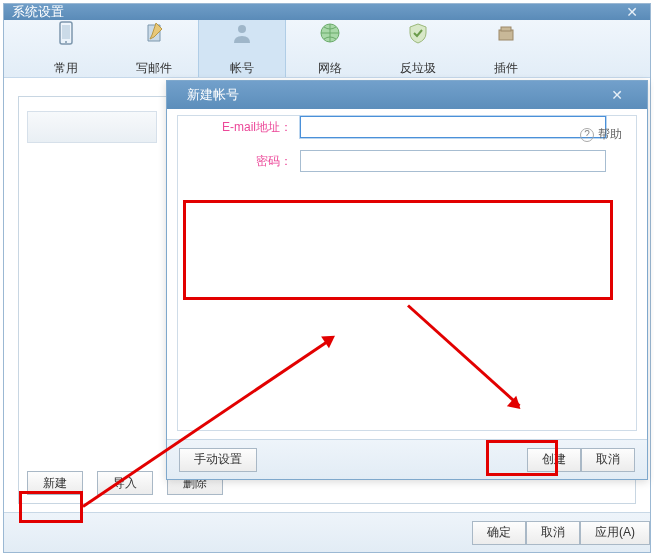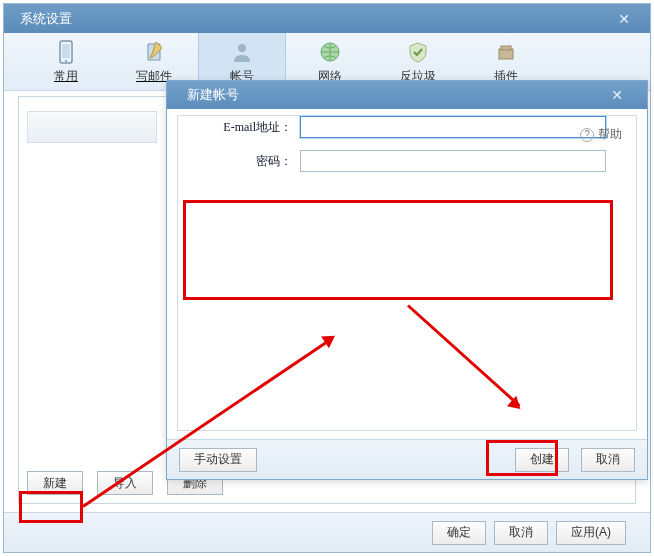"系统设置" .main-titlebar { height: 29px -> 16px; padding: 0 16px -> 0 8px }
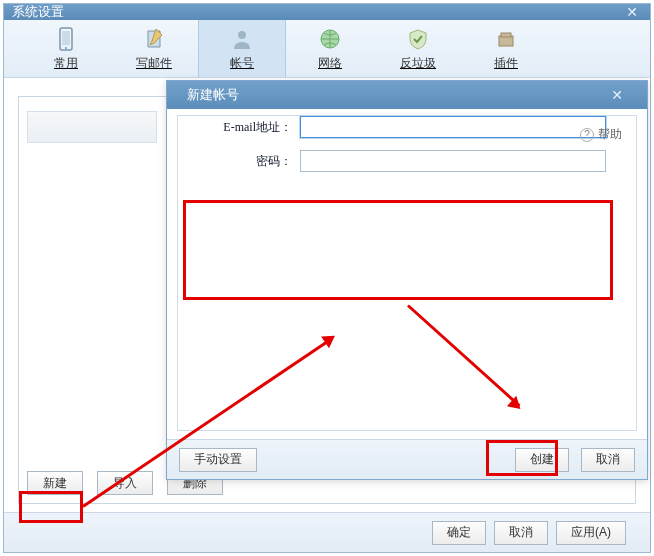"常用" .tool-item { justify-content: center -> space-between; text-decoration: underline -> none }
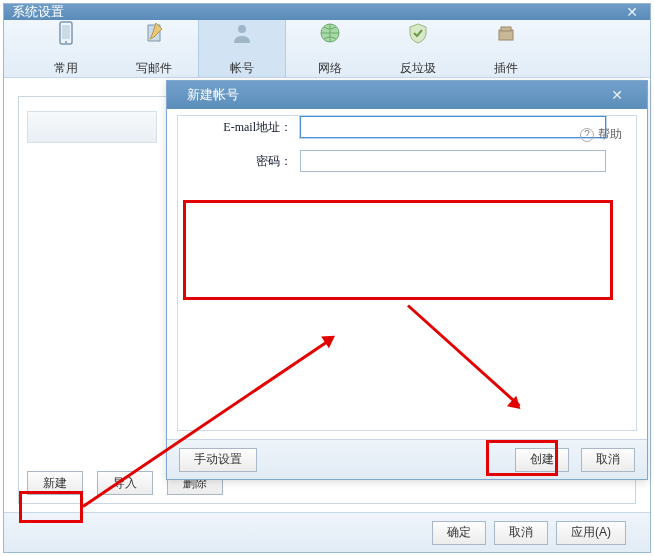"E-mail地址：" .form-label { color: #0f172a -> #ec4899; font-family: Liberation Serif, serif -> none }
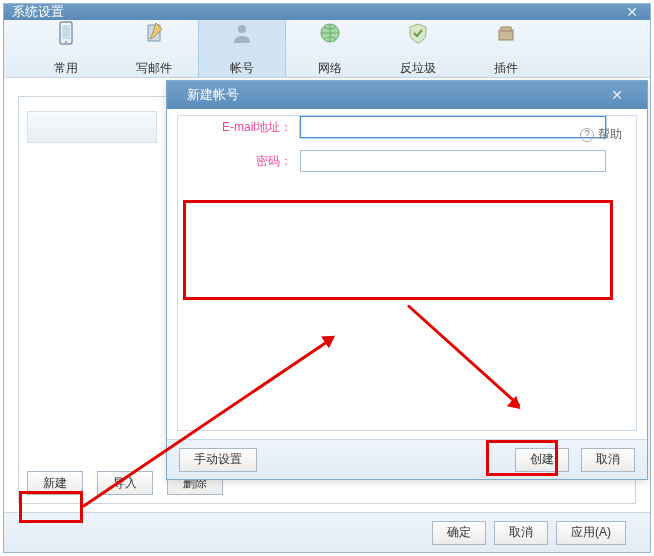"手动设置" .dialog-footer { gap: 12px -> 0 }
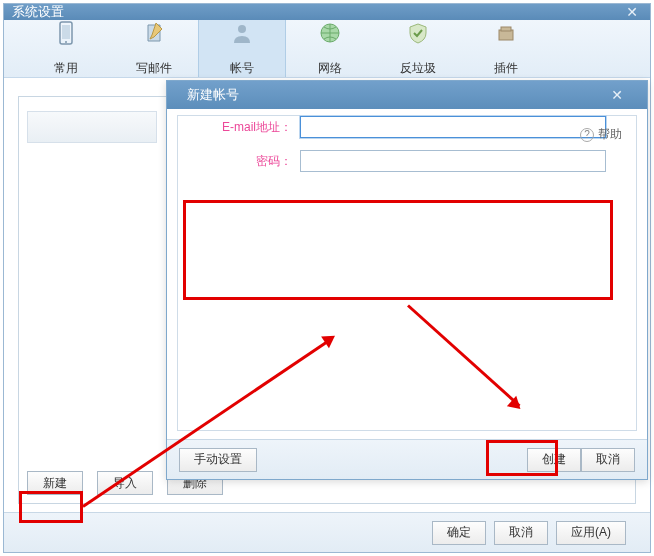"确定" .main-footer { gap: 8px -> none; padding-right: 24px -> 0 }
